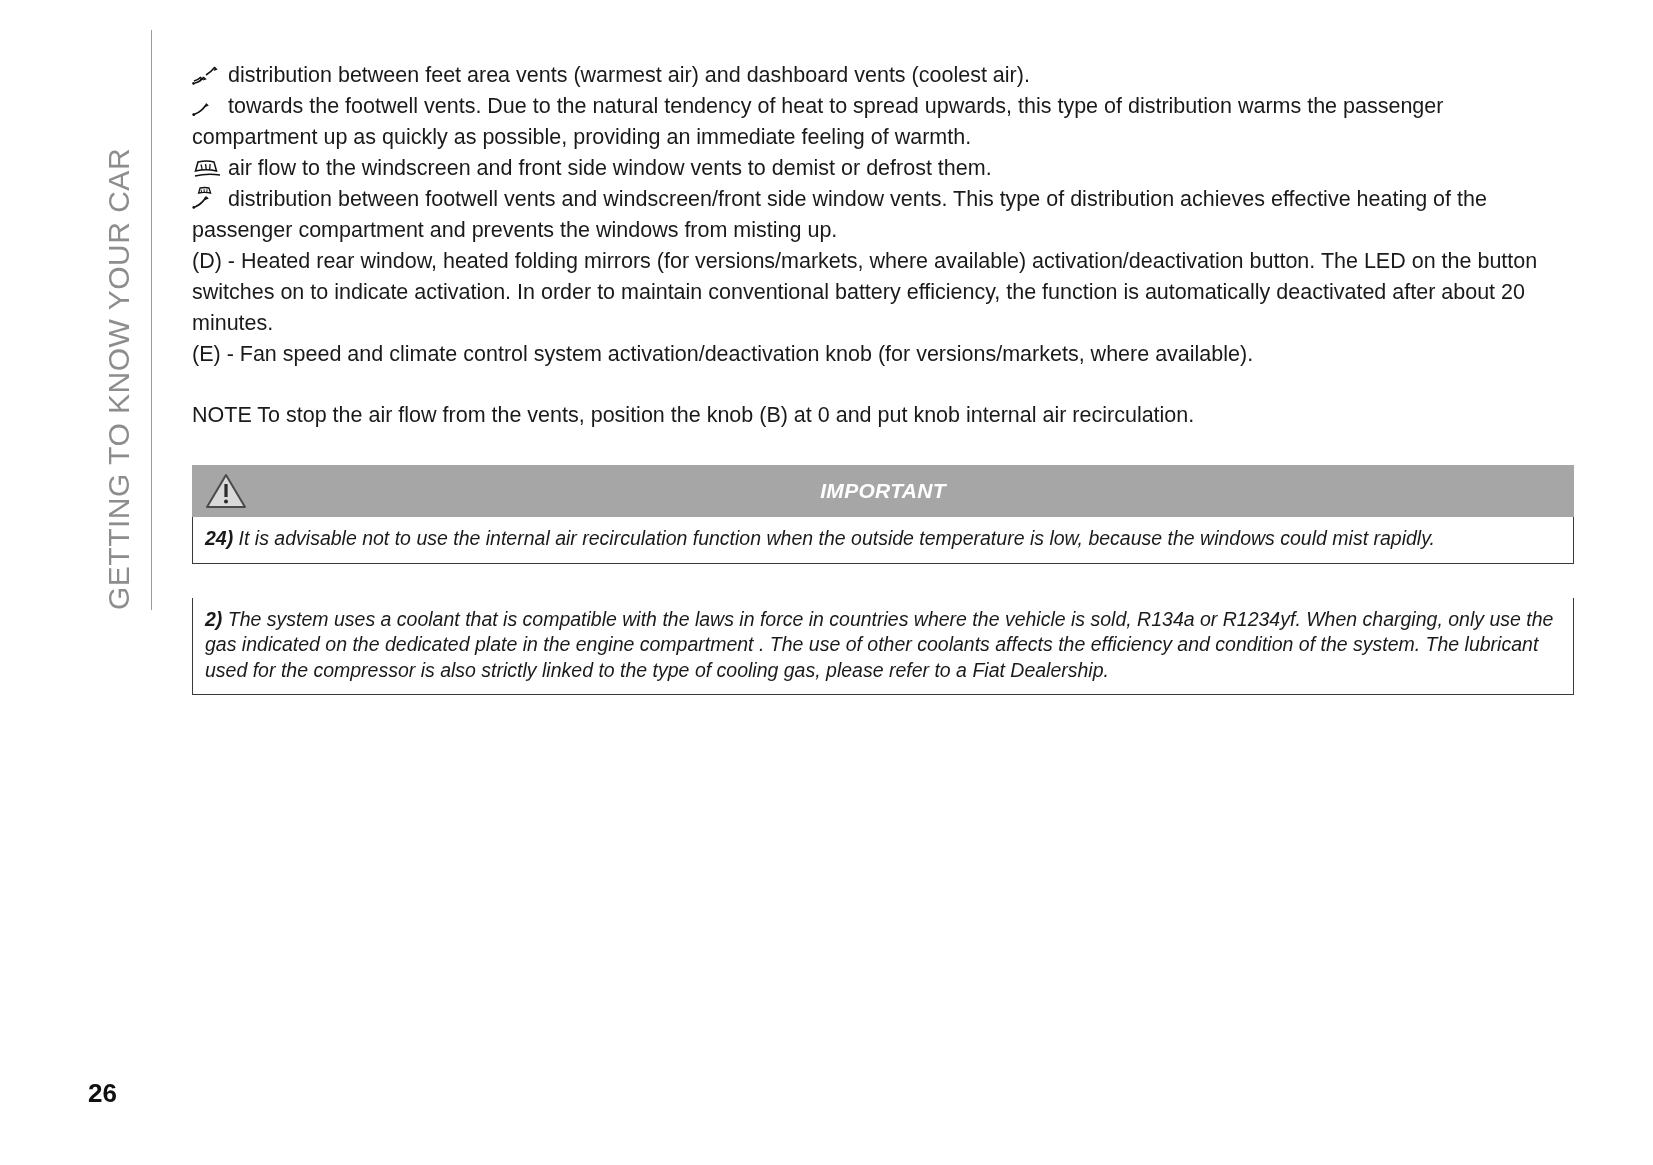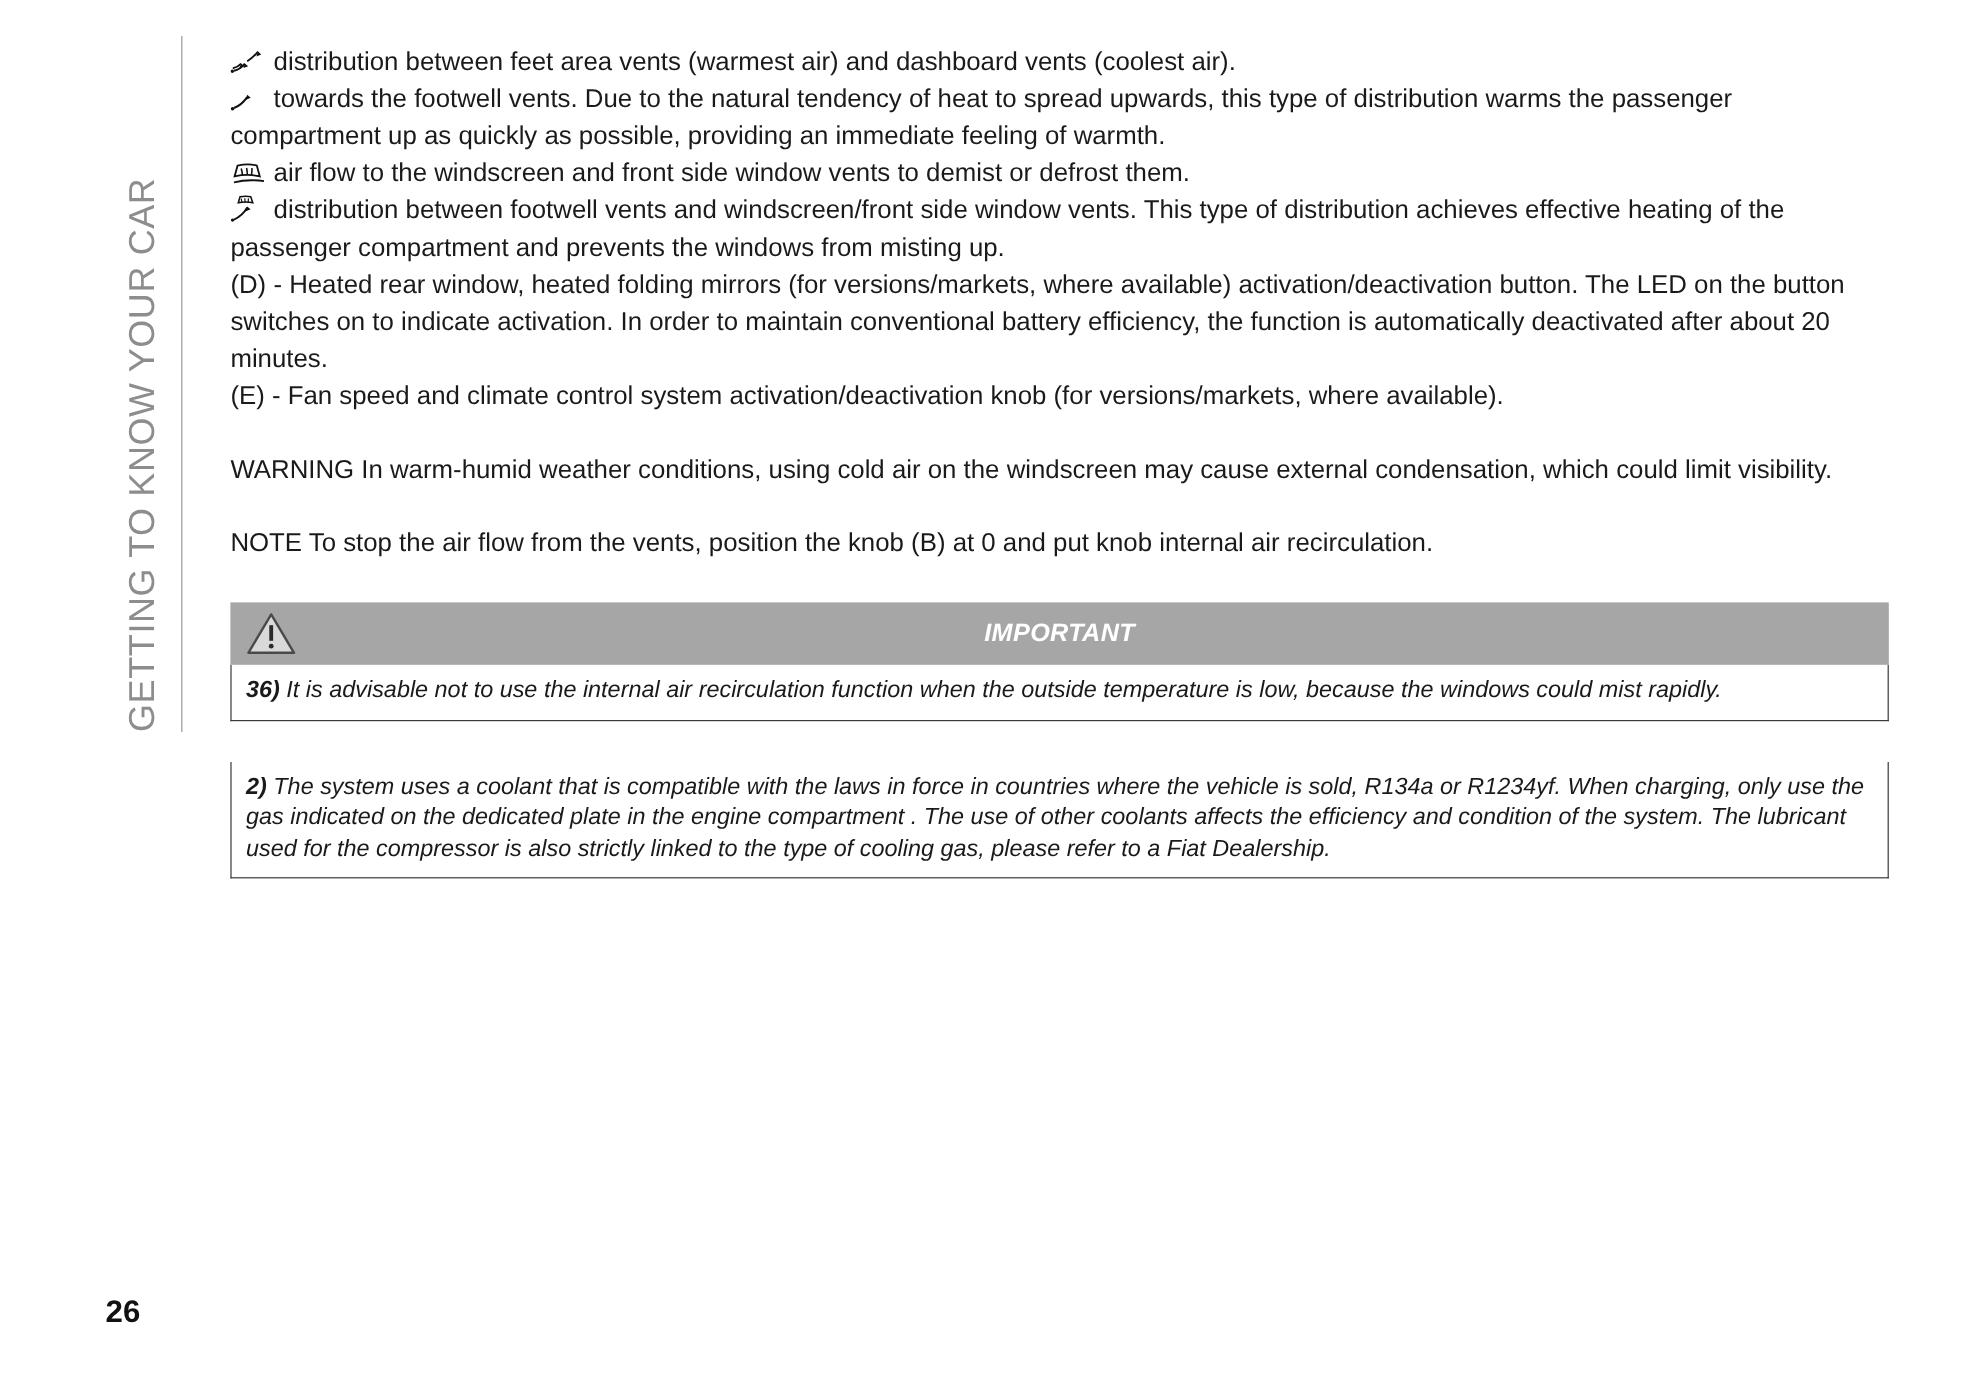"distribution between feet area vents" .content { top: 36px -> 60px }
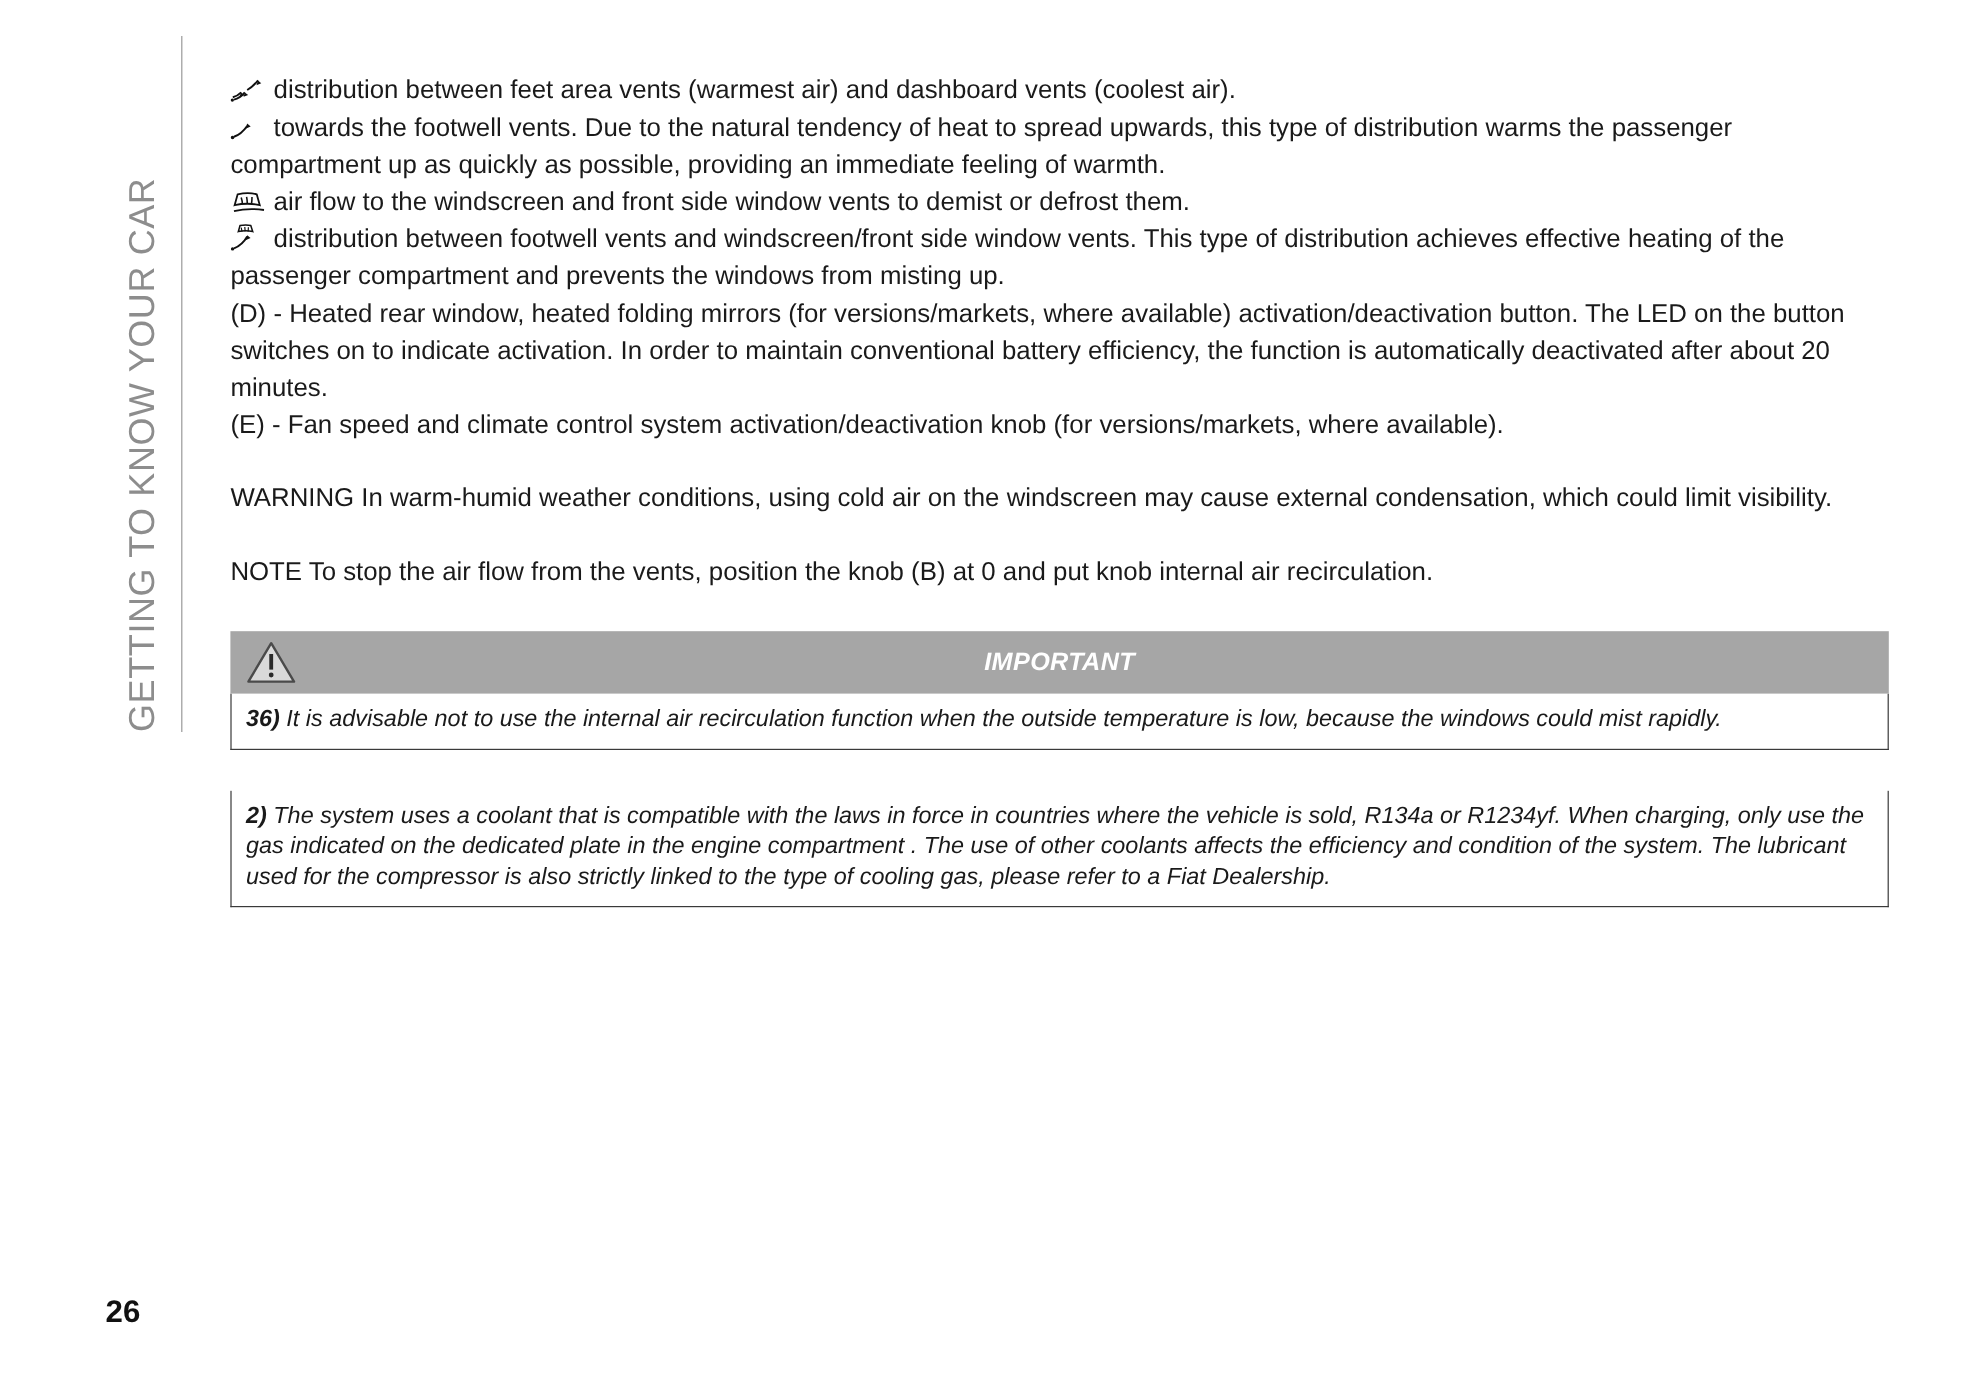"WARNING In warm-humid weather" p.body { html: <p>WARNING In warm-humid weather conditions, using cold air on the windscreen may cause external condensation, which could limit visibility.</p> -> none }
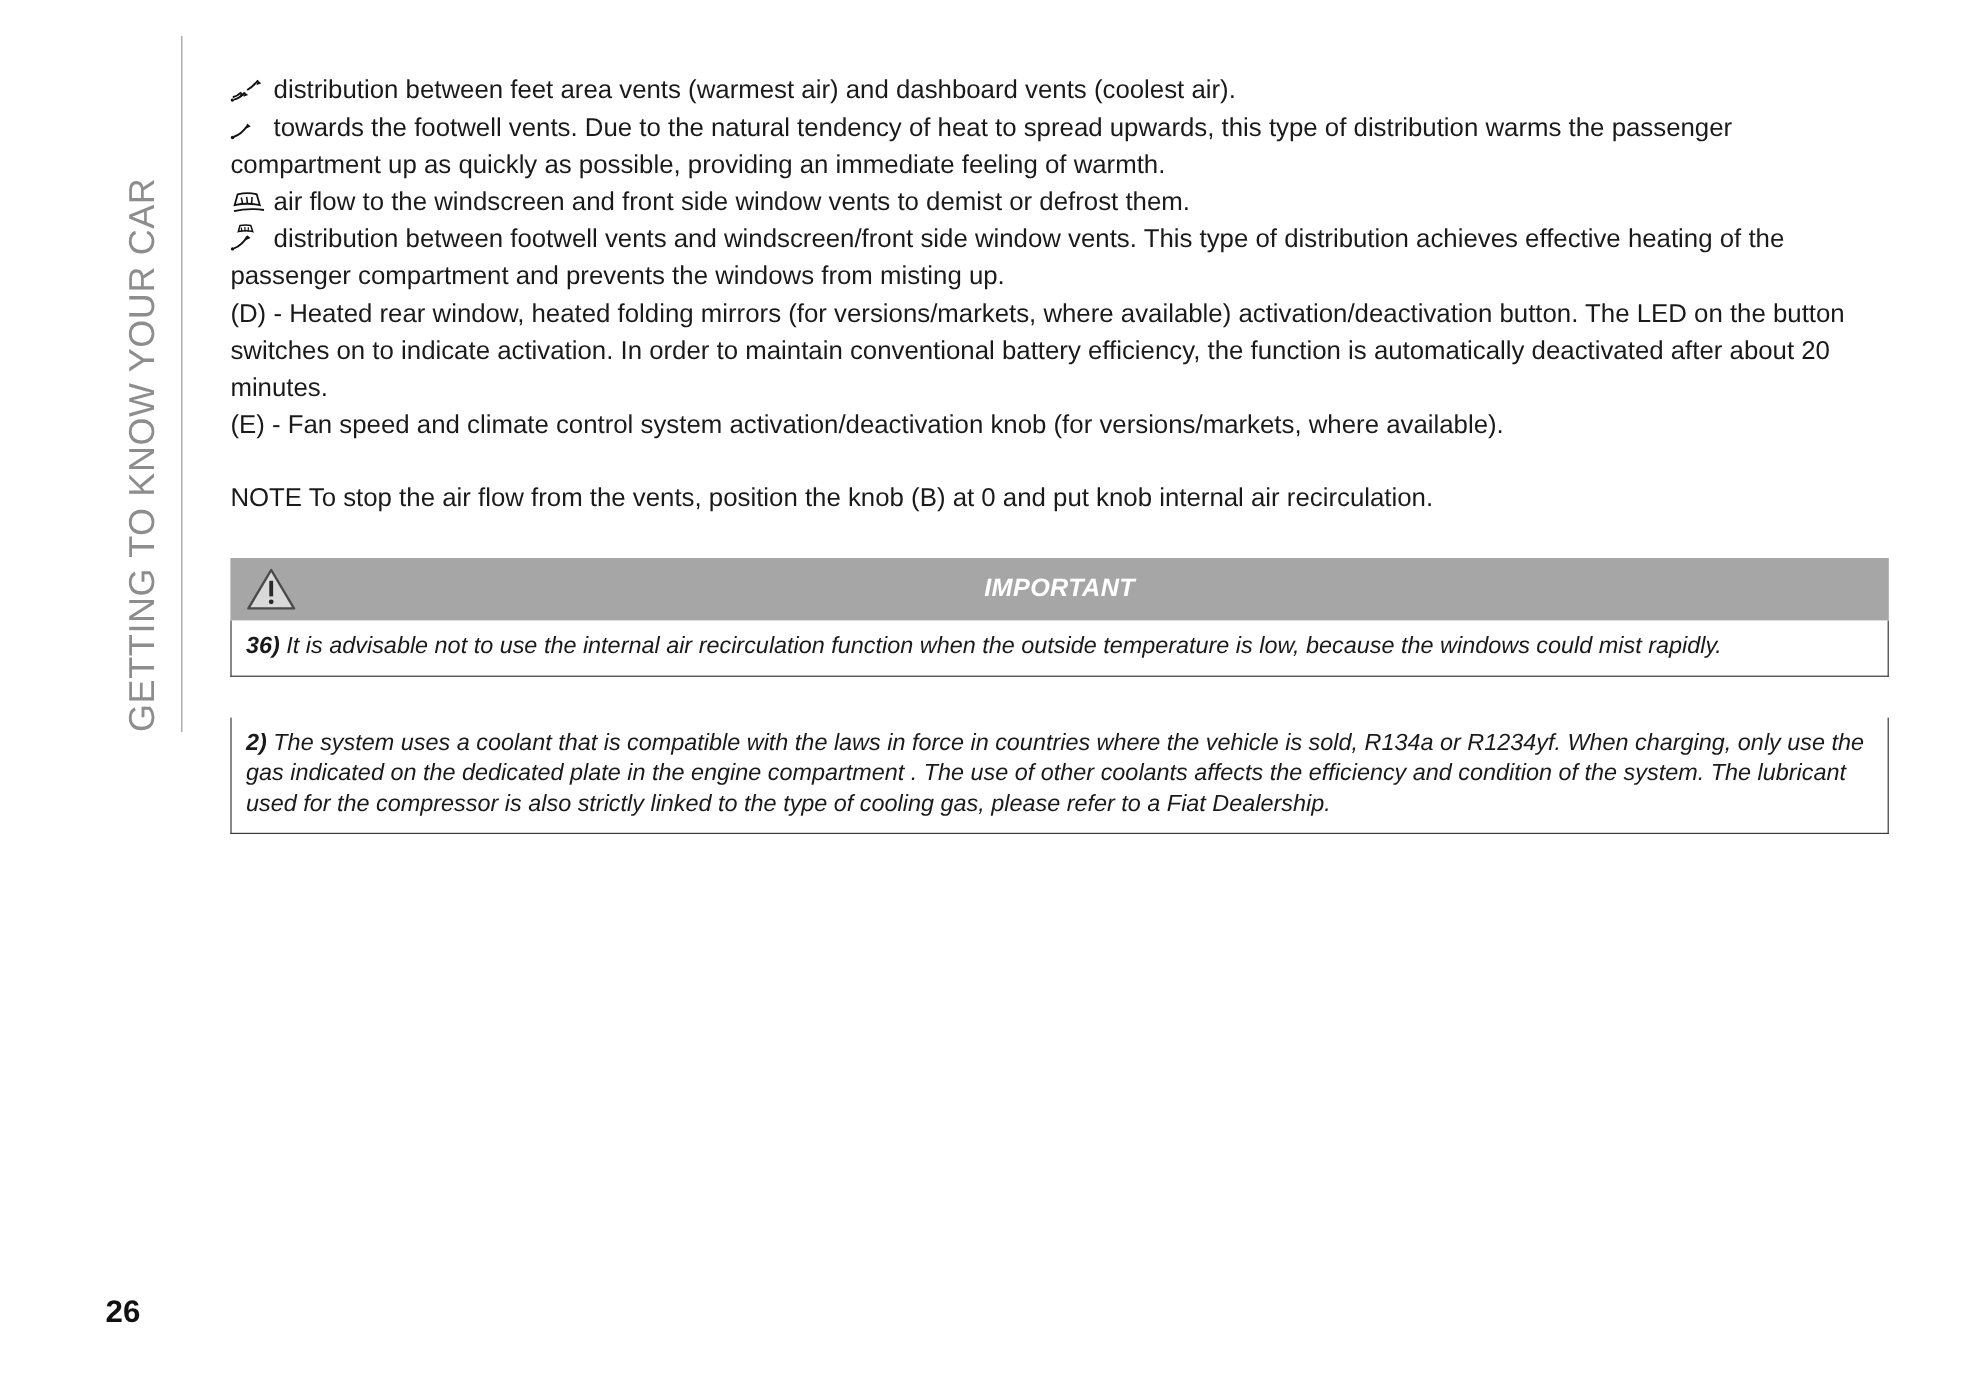"36)" span.ref-num { text: 36 -> 24 }
